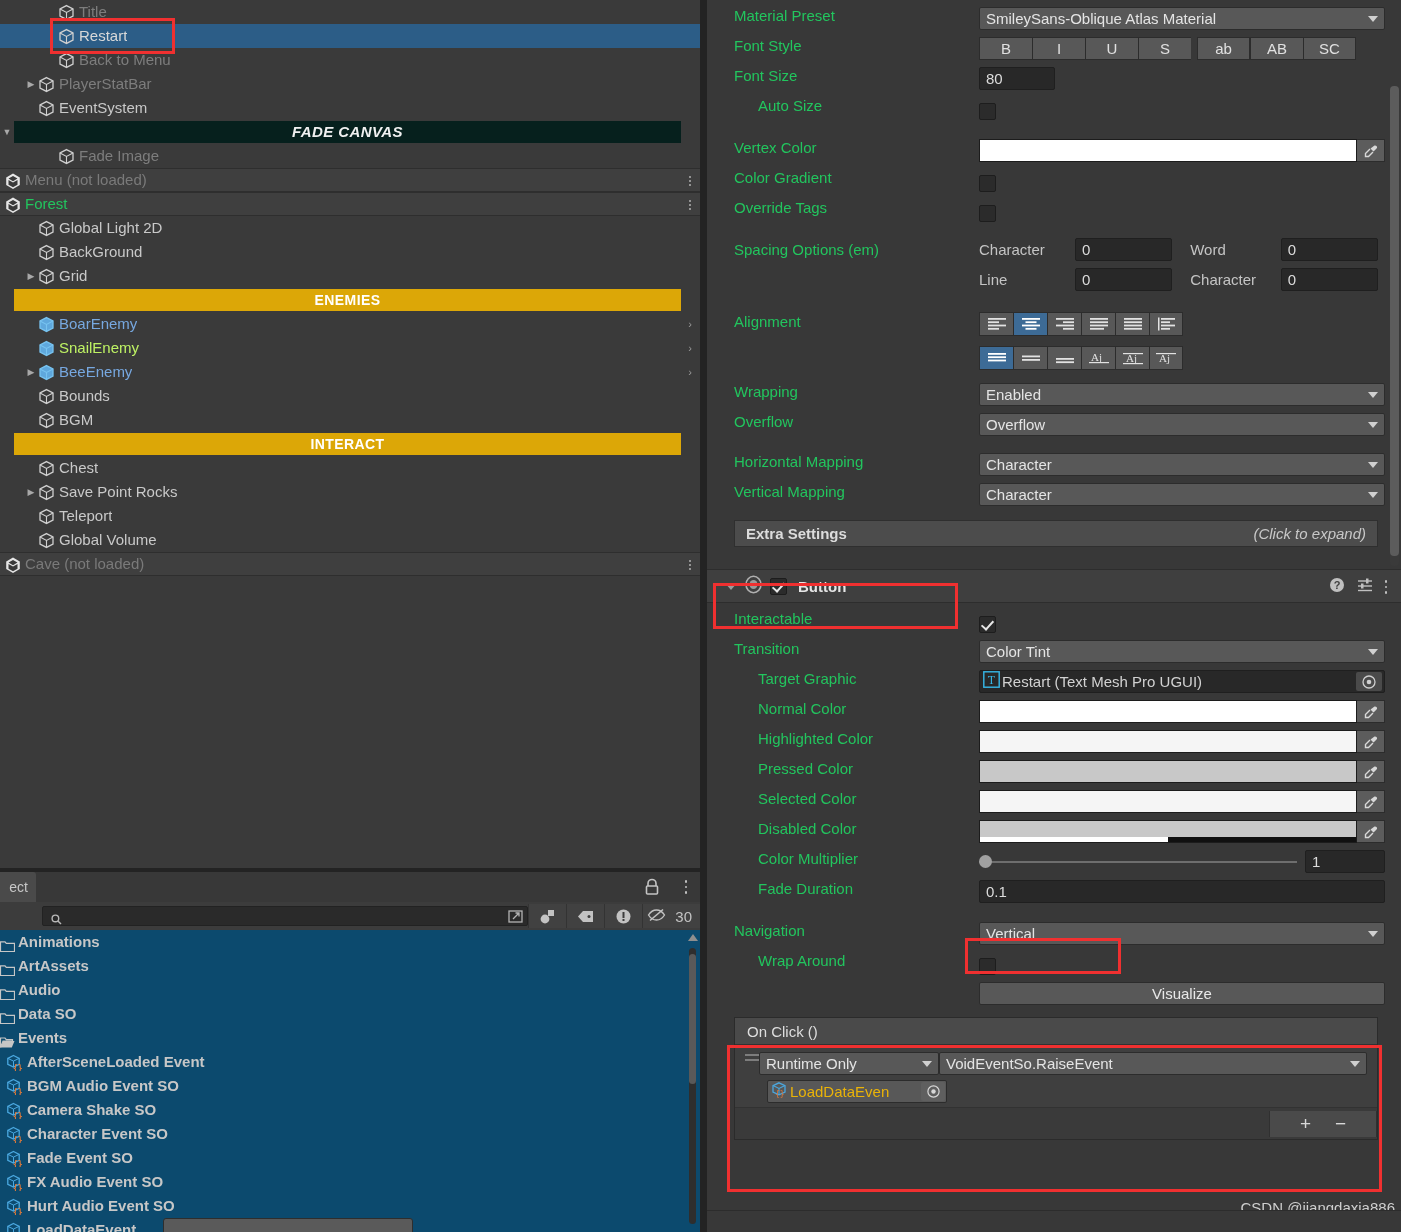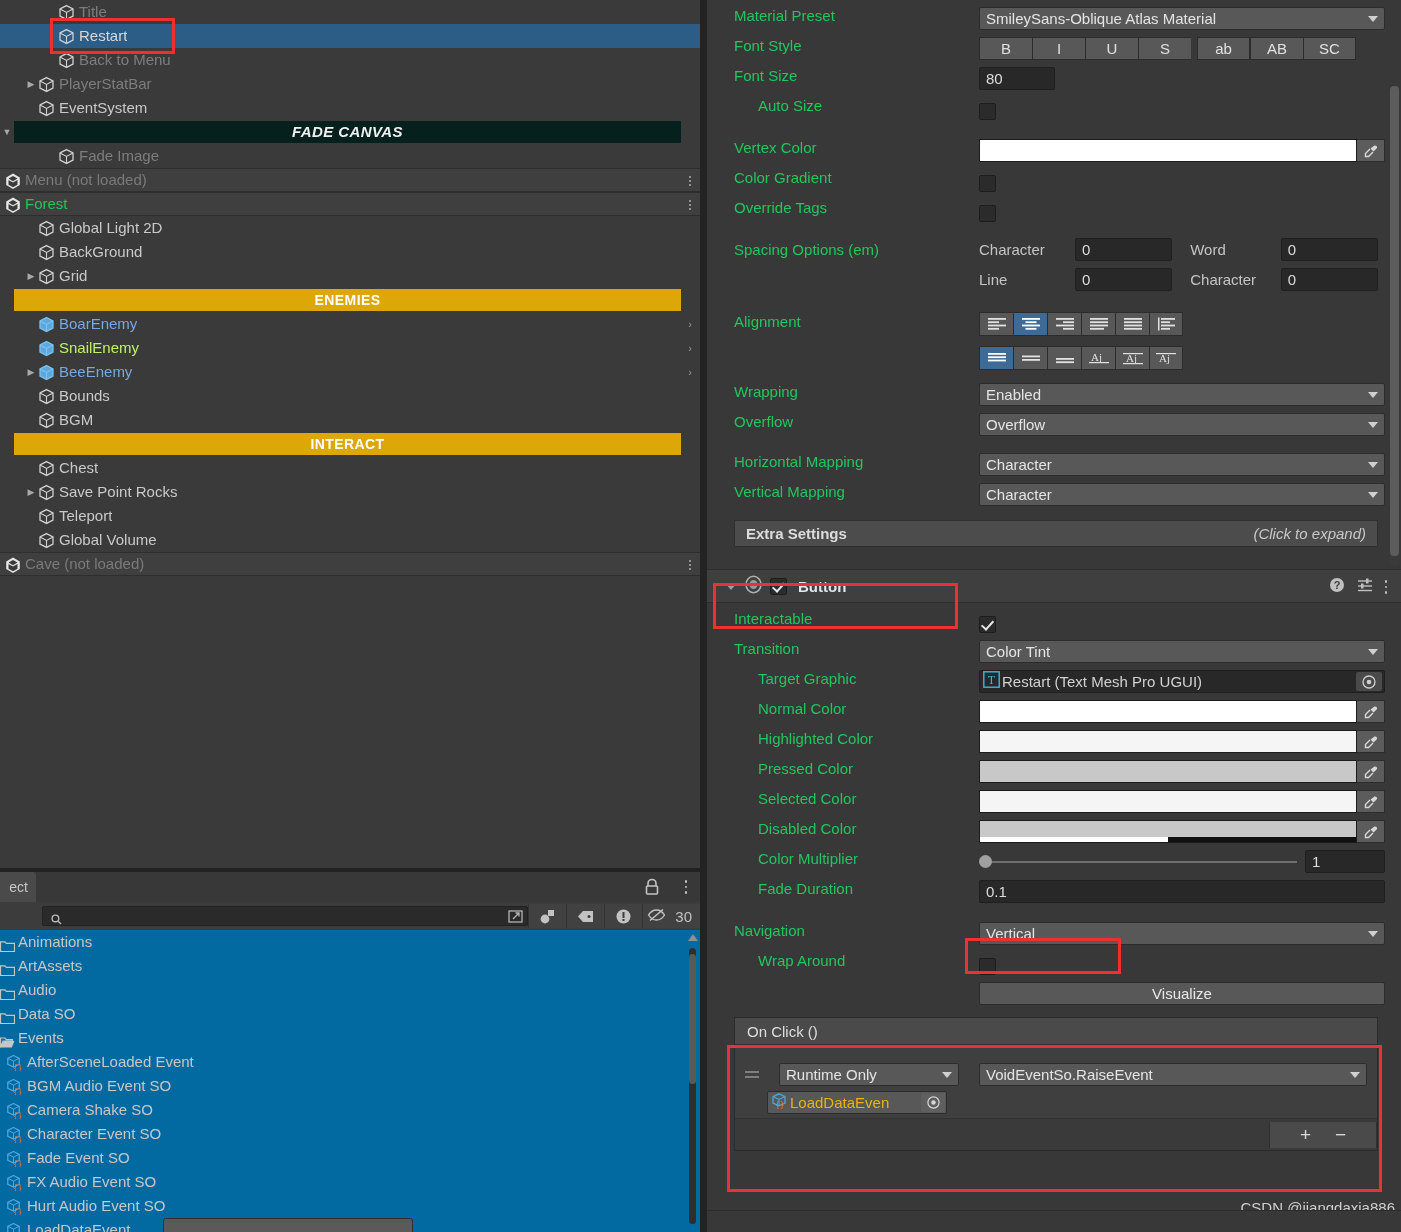"Animations" .plist { background: #0369a1 -> #0c4a6e; font-weight: none -> bold }
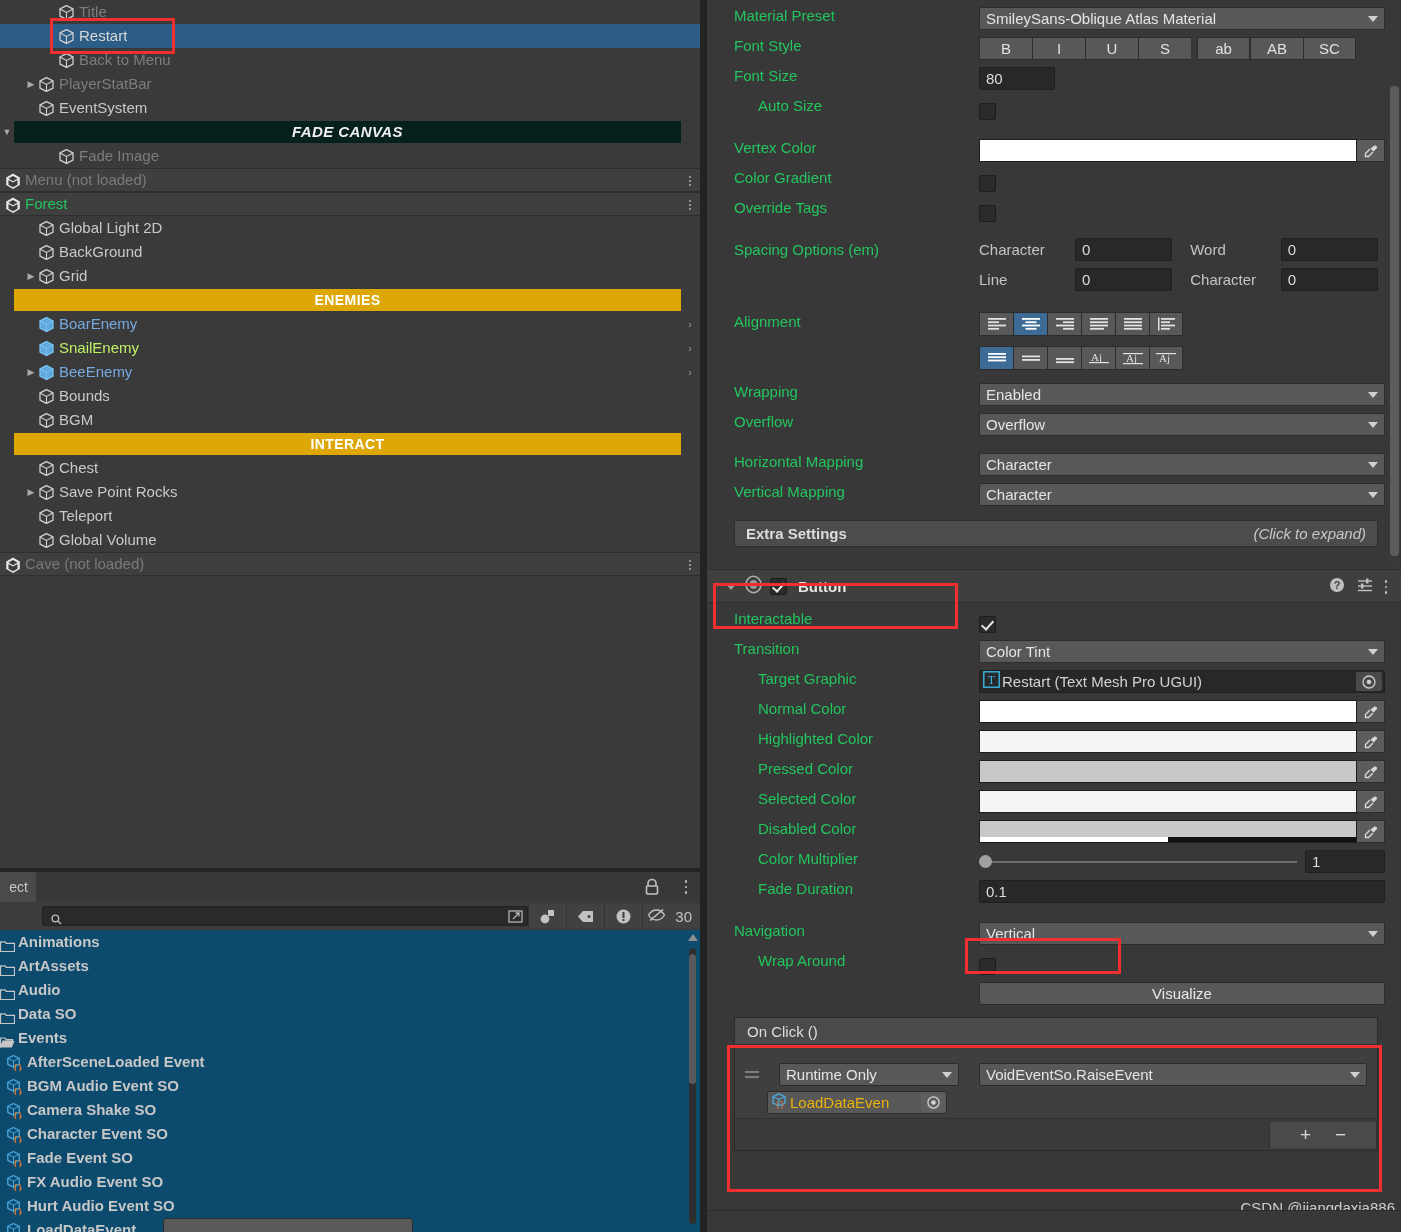"Runtime Only" .eventLine1 { align-items: center -> flex-start; gap: 20px -> 0; margin-top: 11px -> none }
